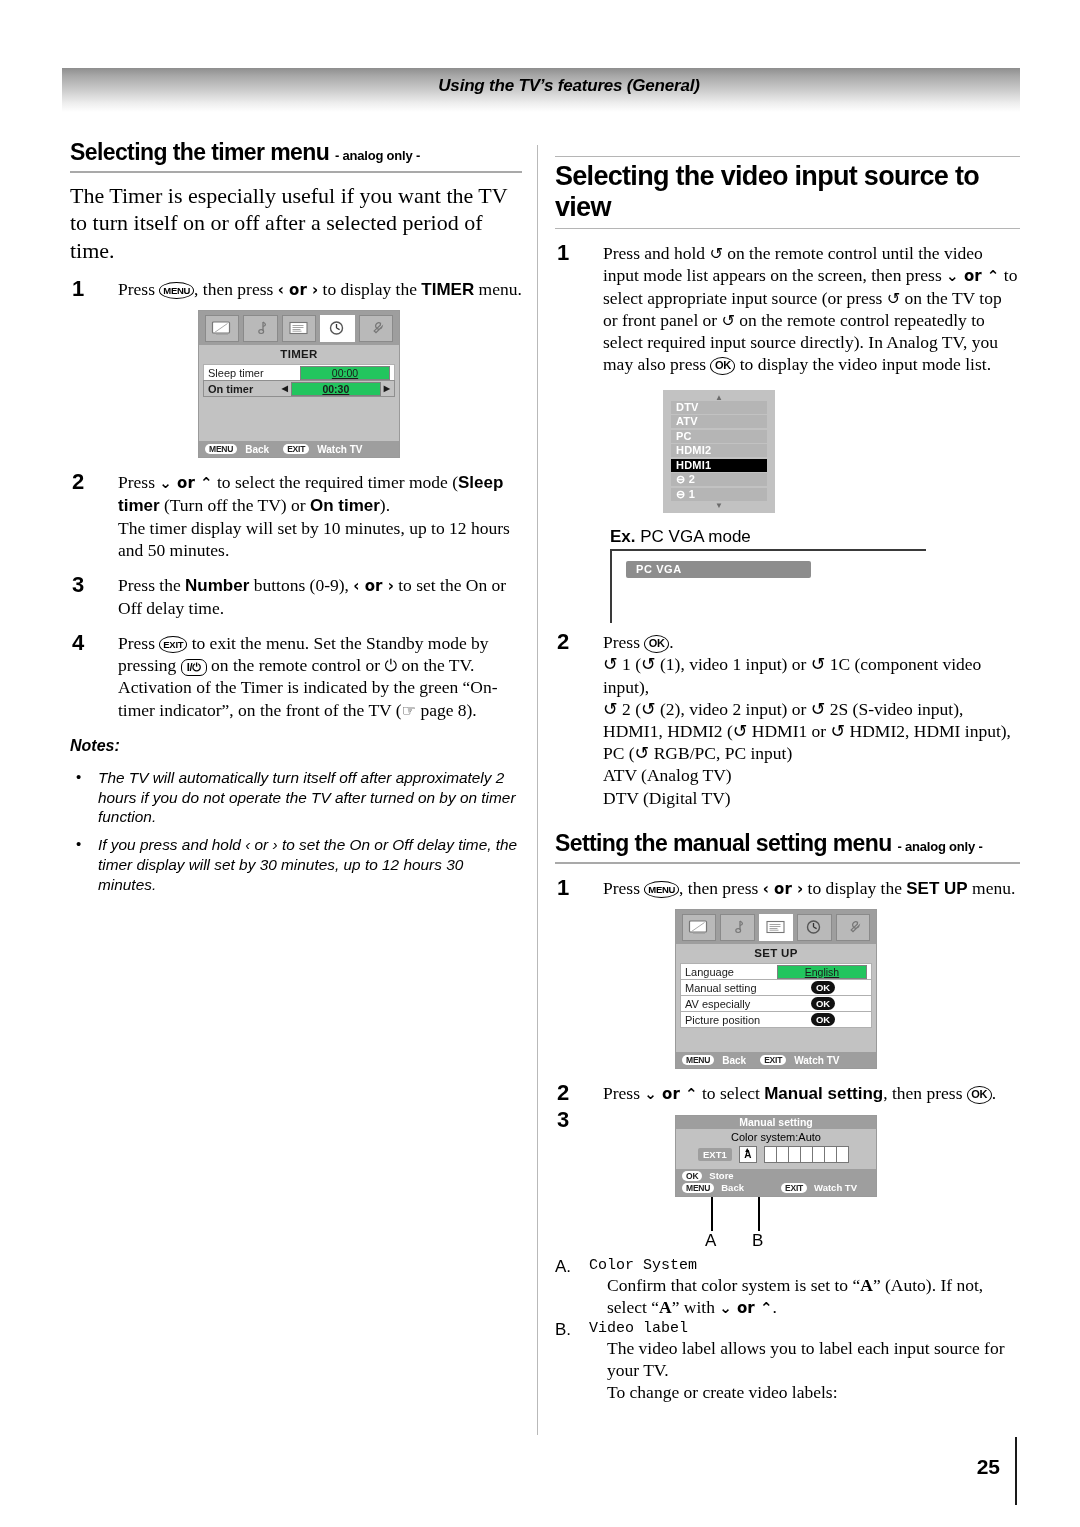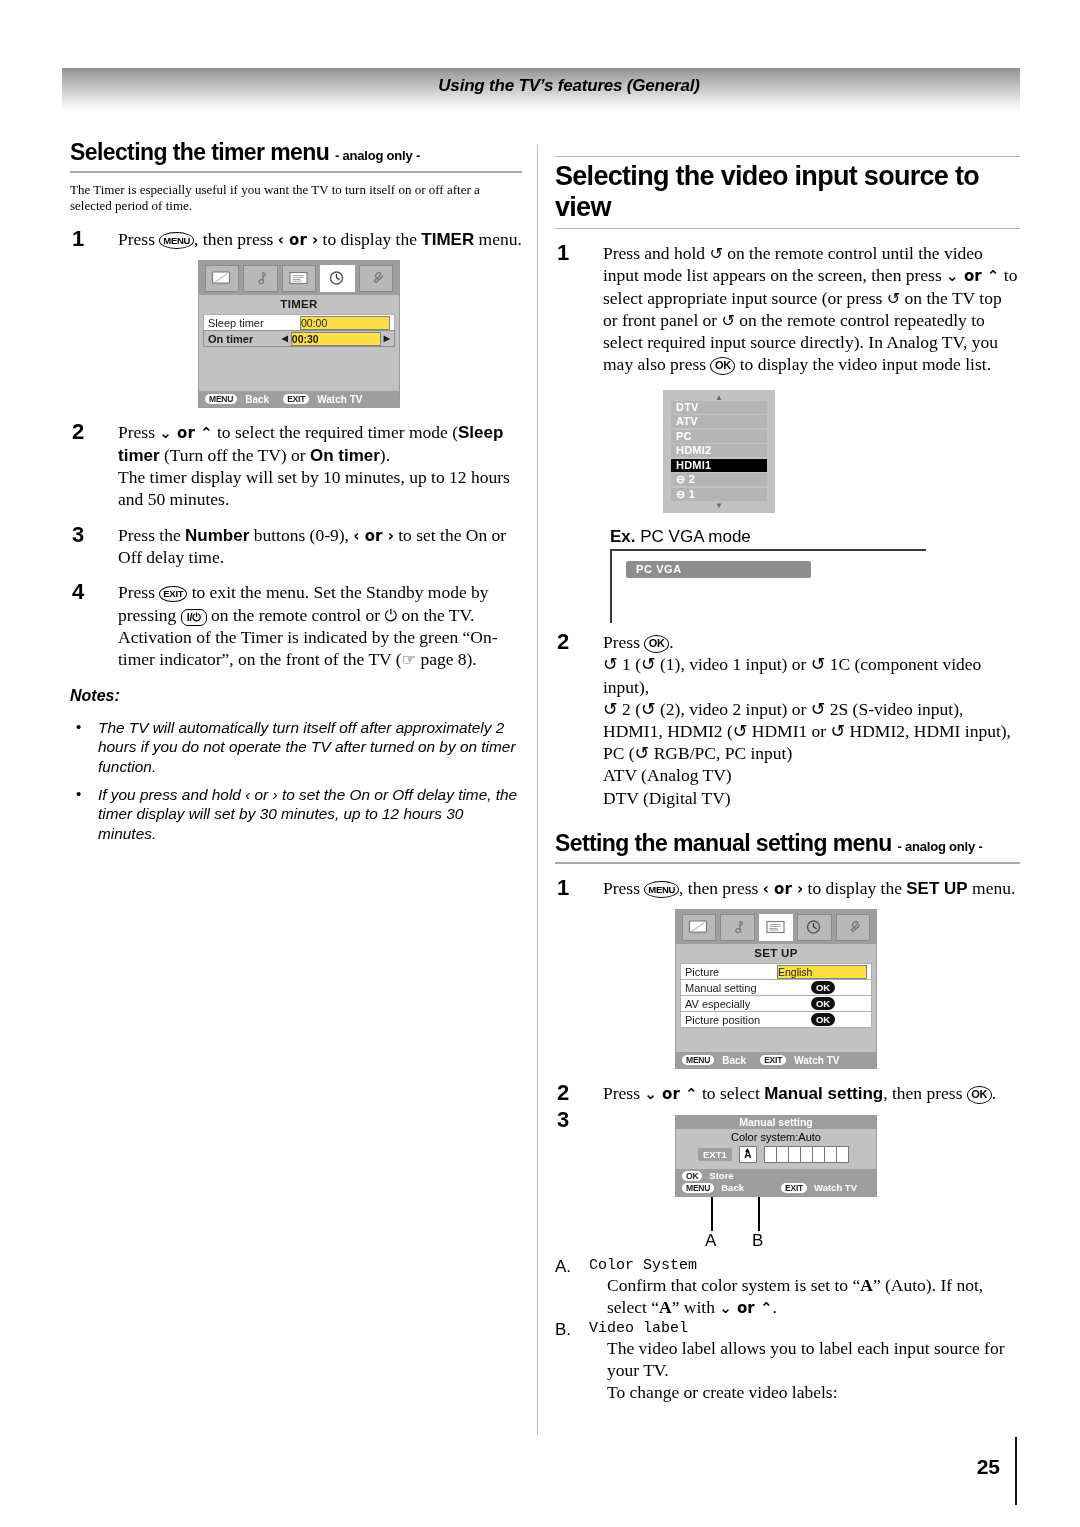"The Timer is especially useful" p.body { font-size: 13px -> 22px }
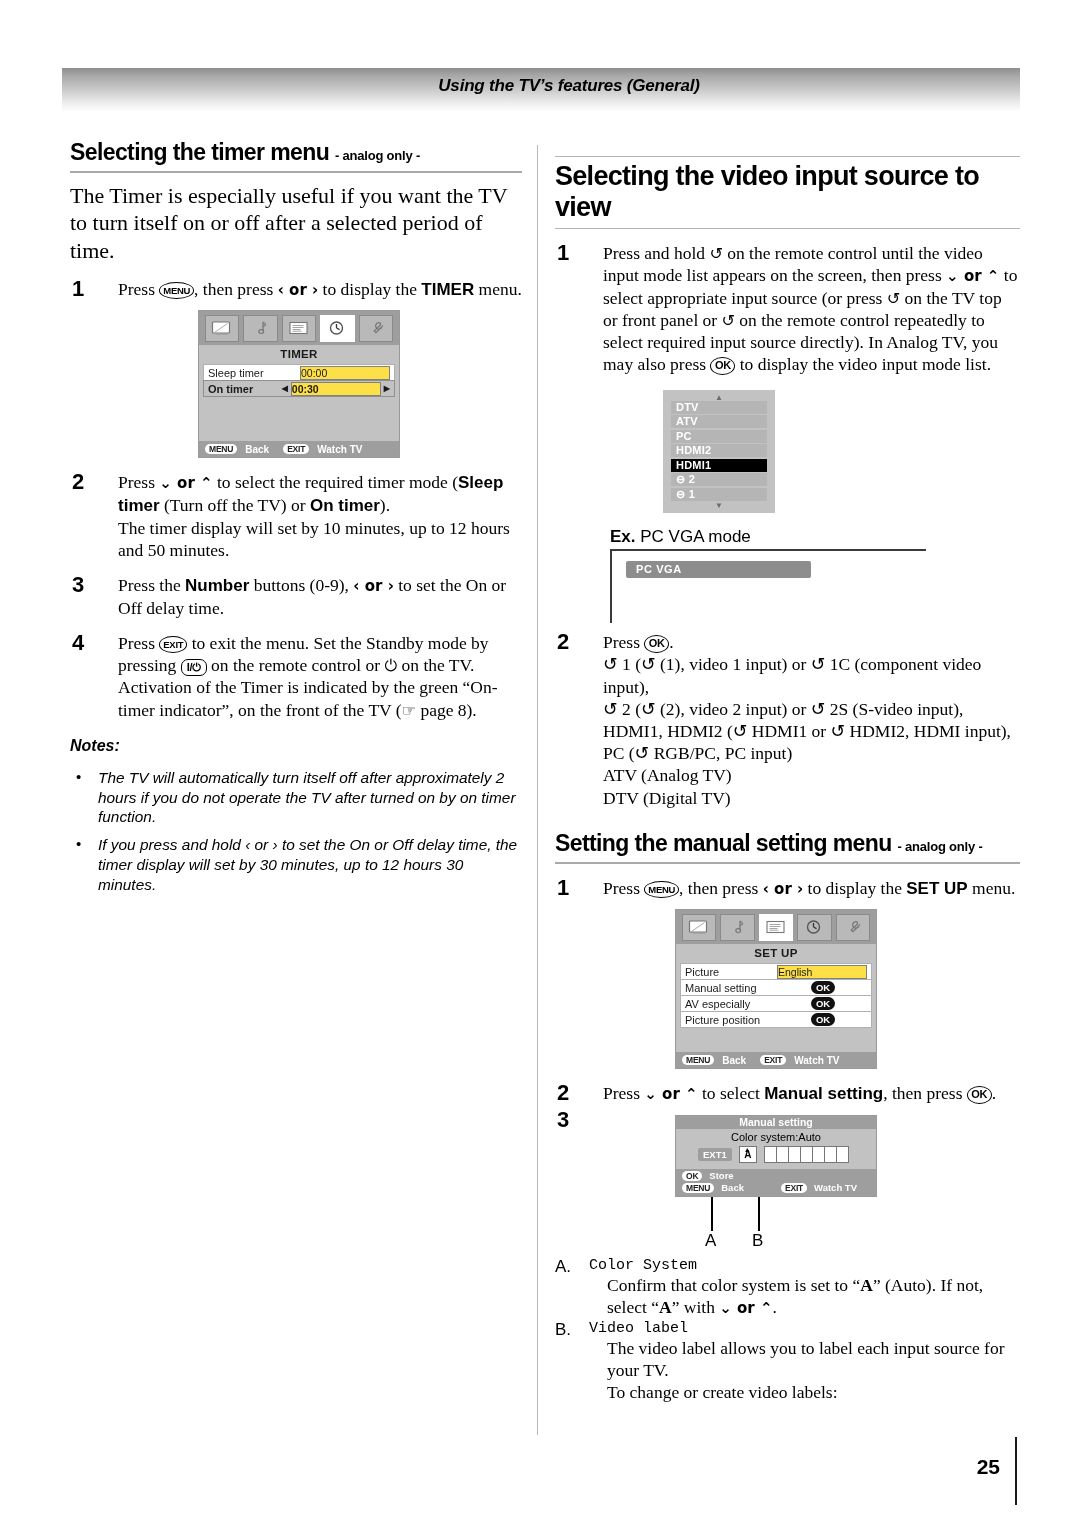"00:00" .osd-val { background: #fde047 -> #22c55e; text-align: none -> center; text-decoration: none -> underline }
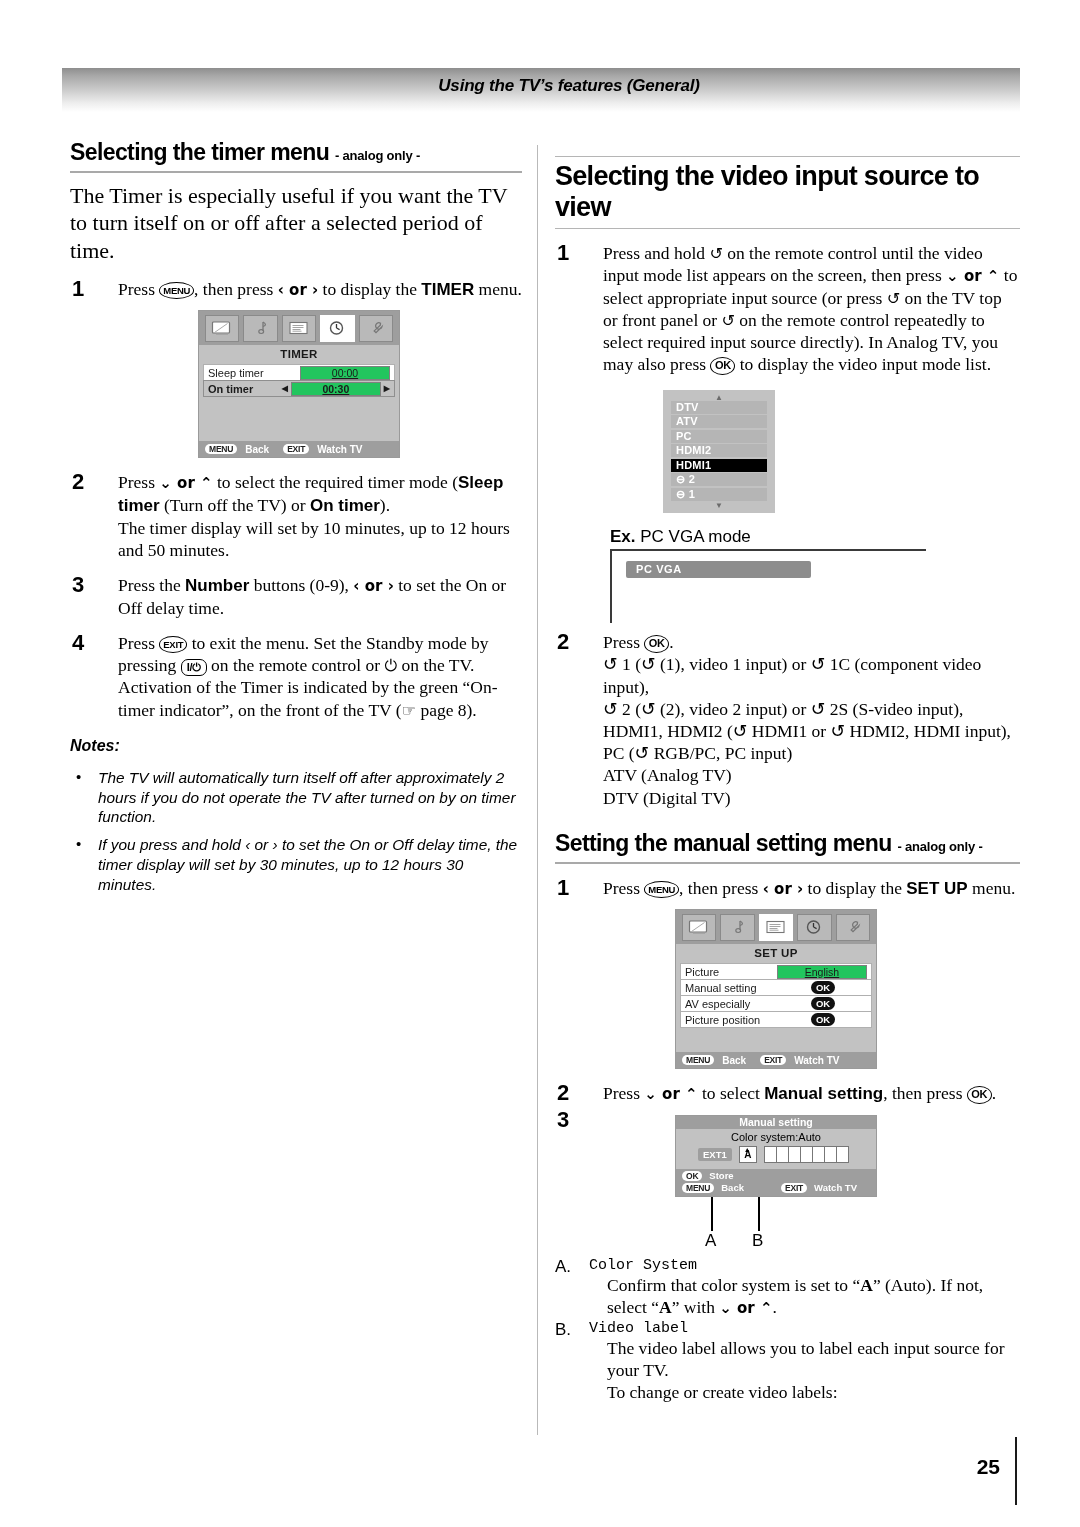"Picture" span { text: Picture -> Language }
